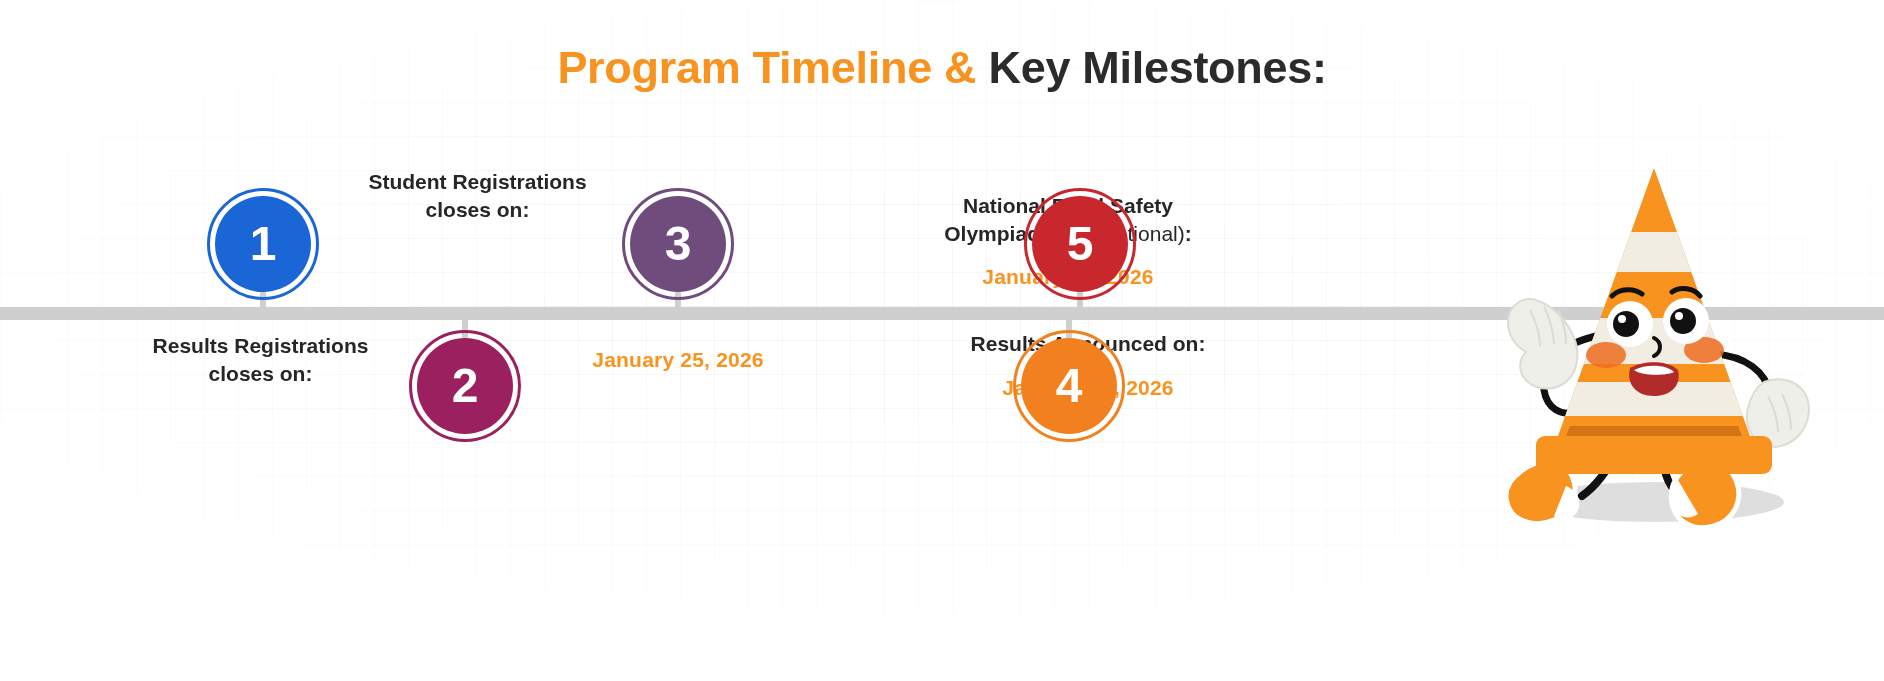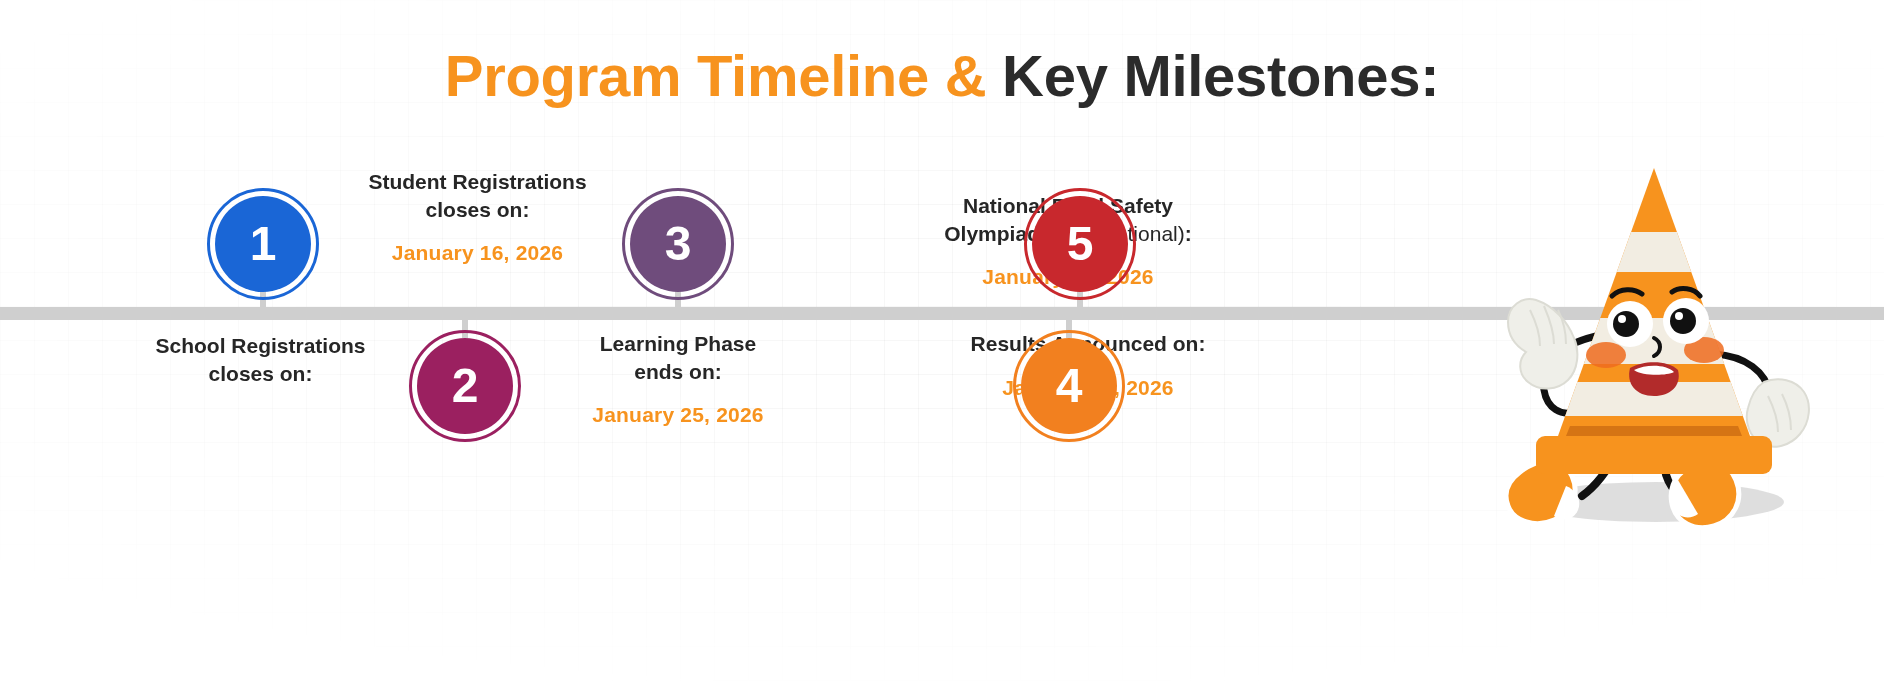"Program Timeline & Key Milestones:" #title { font-size: 58px -> 45px }
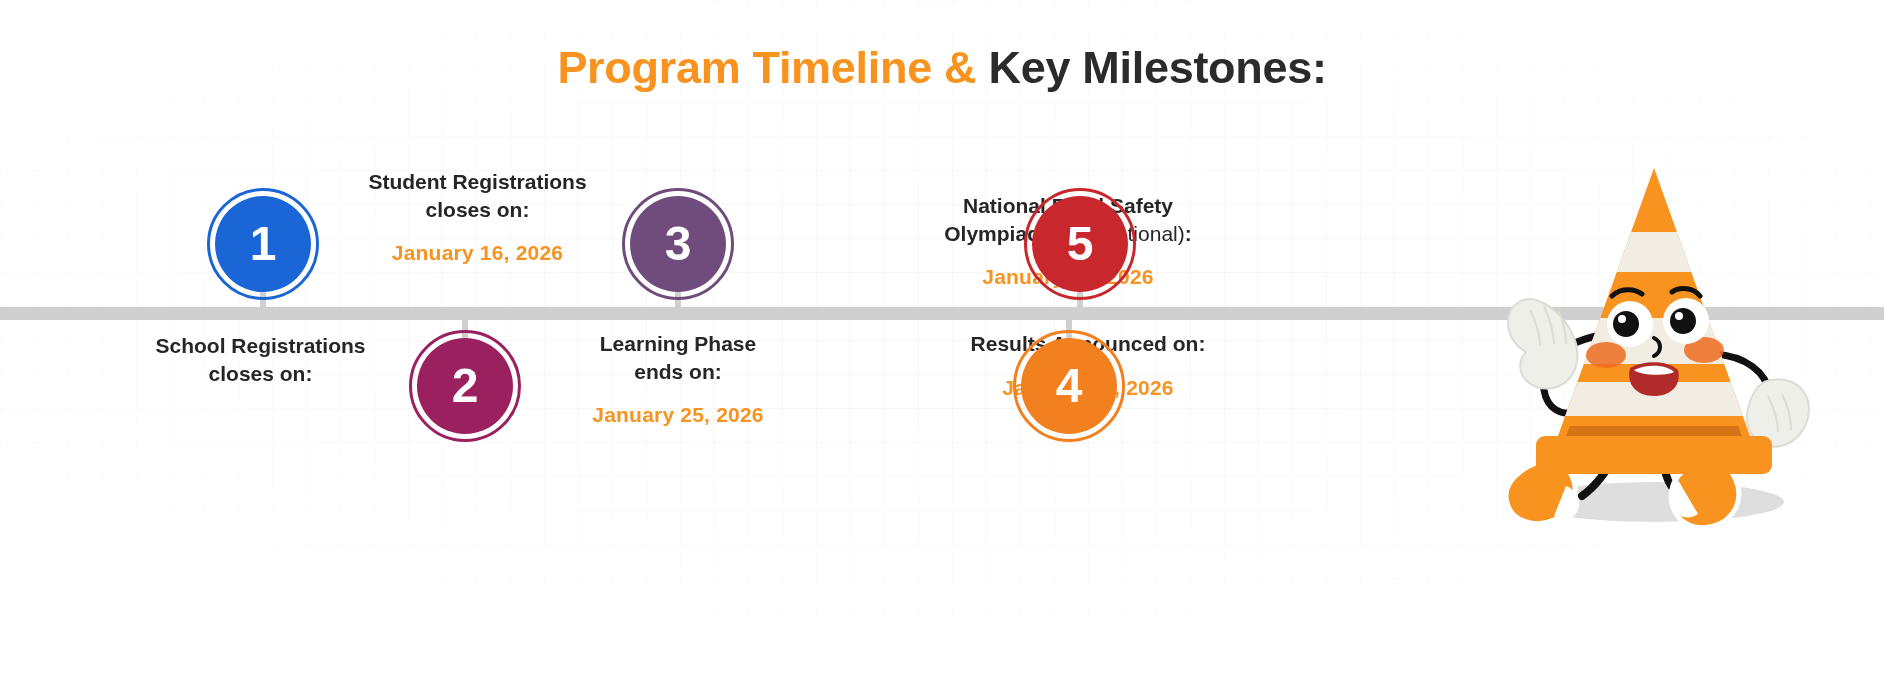"January 16, 2026" div.date { html: <div>January 16, 2026</div> -> none }
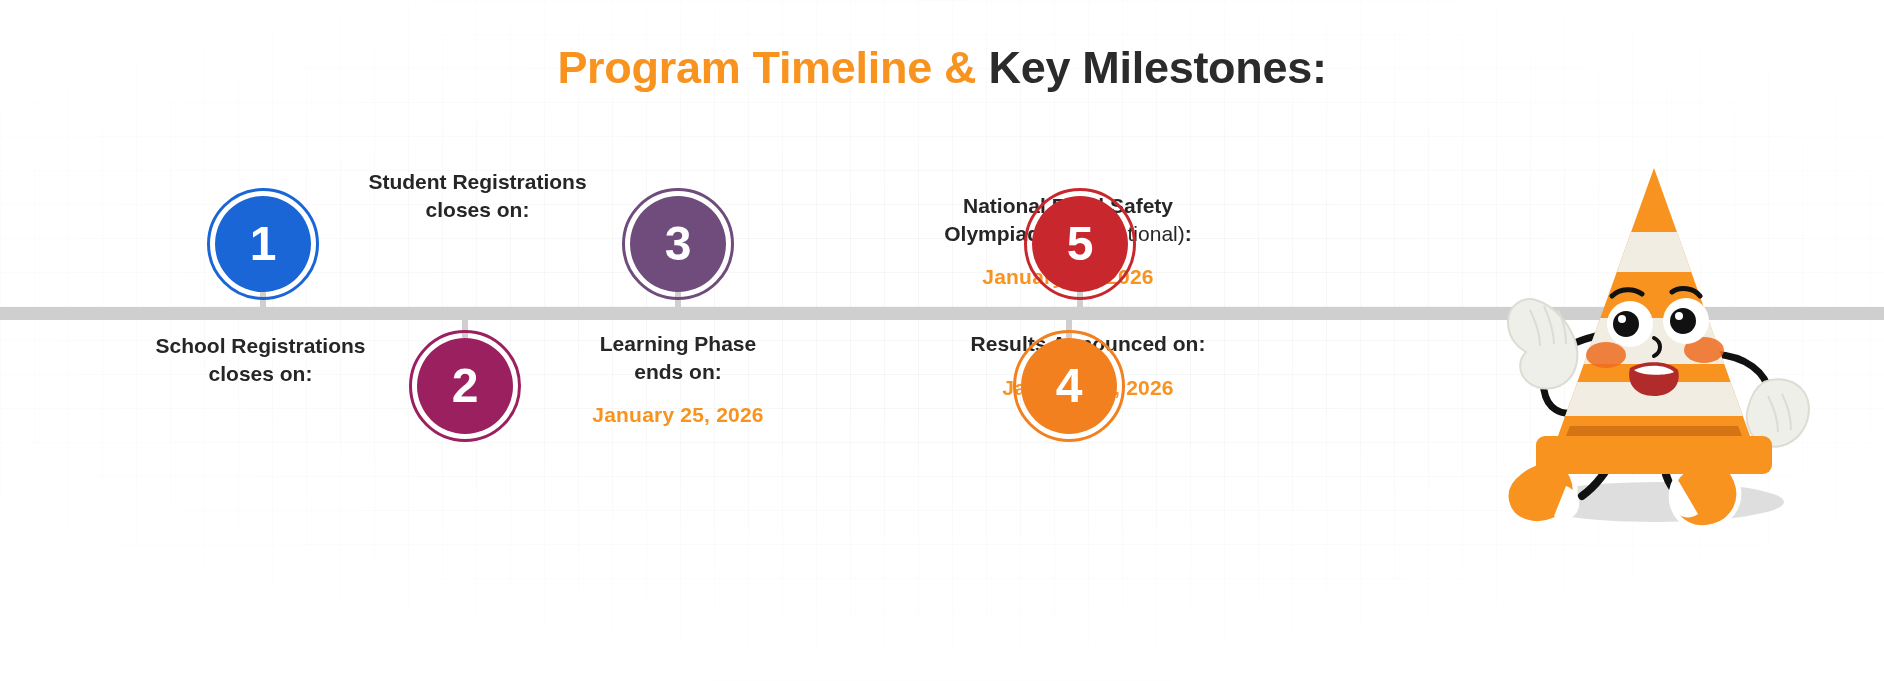"School Registrations" div.heading { text: School -> Results }
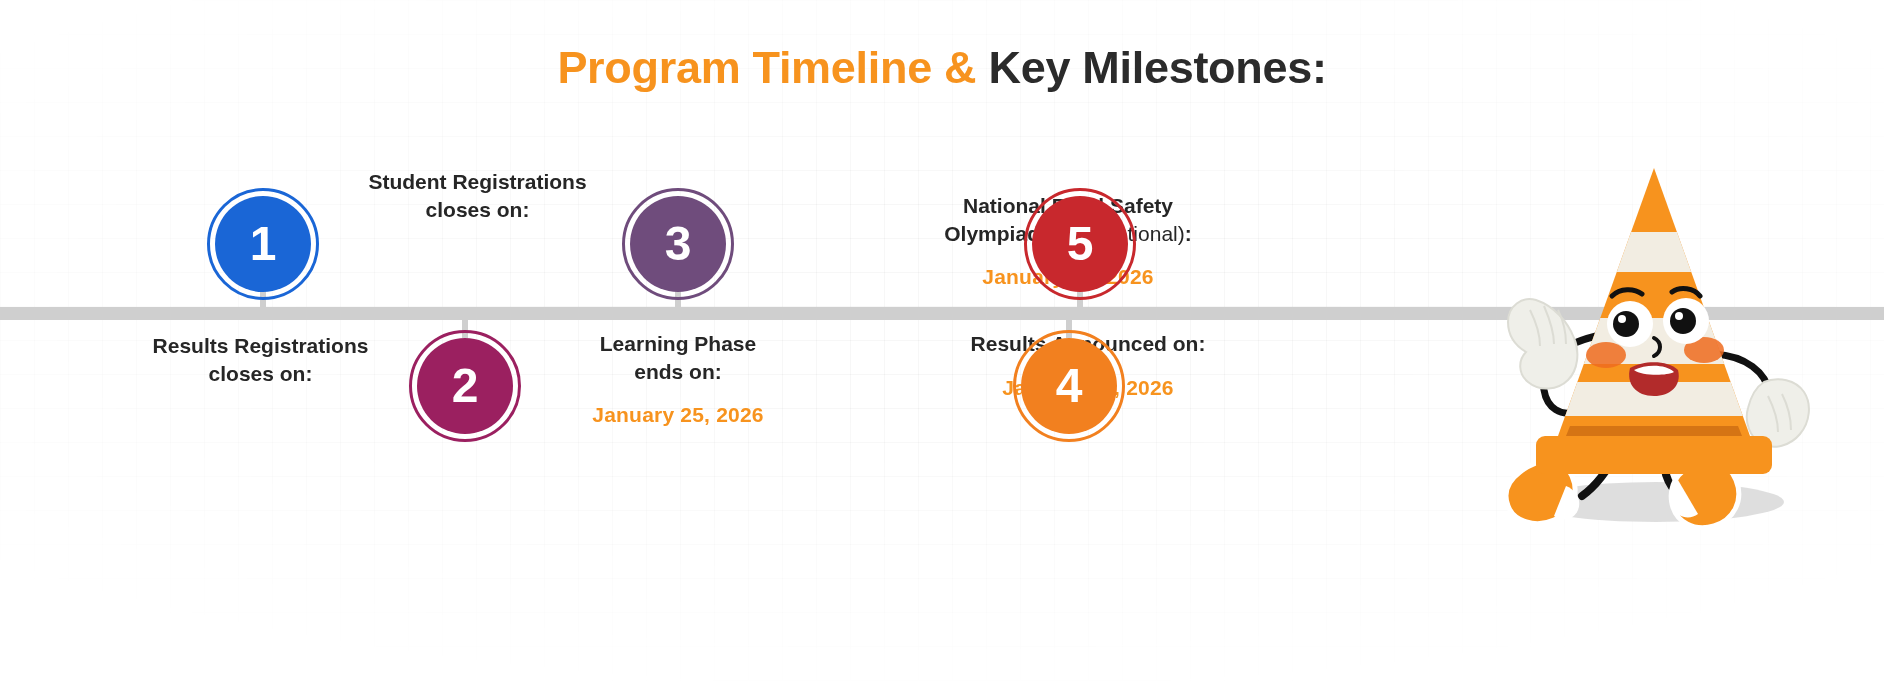"Learning Phase" div.heading { html: <div>Learning Phase ends on:</div> -> none }
